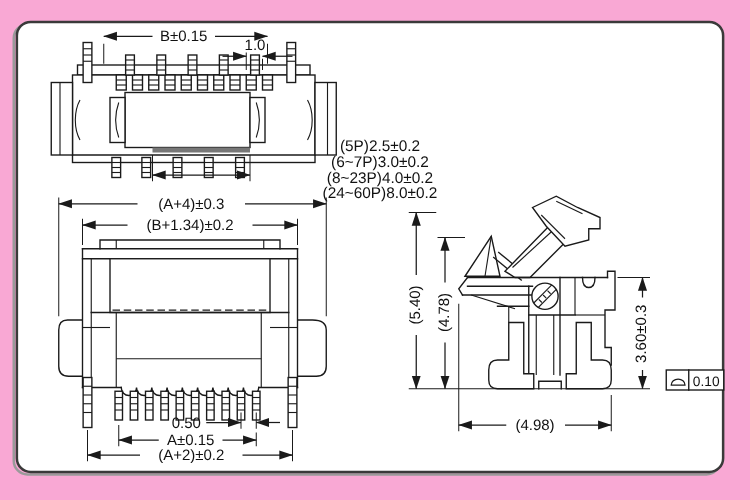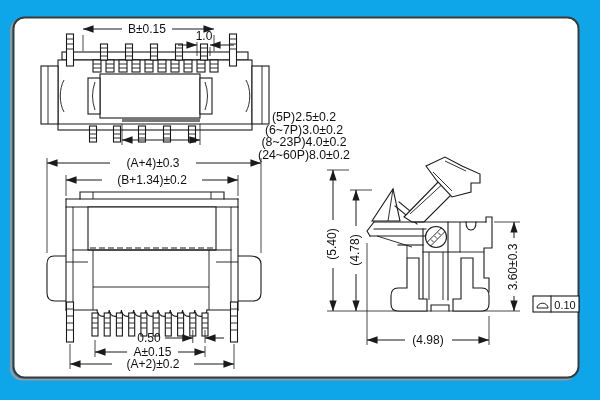"B±0.15" .canvas { background: #0ea5e9 -> #f9a8d4 }
